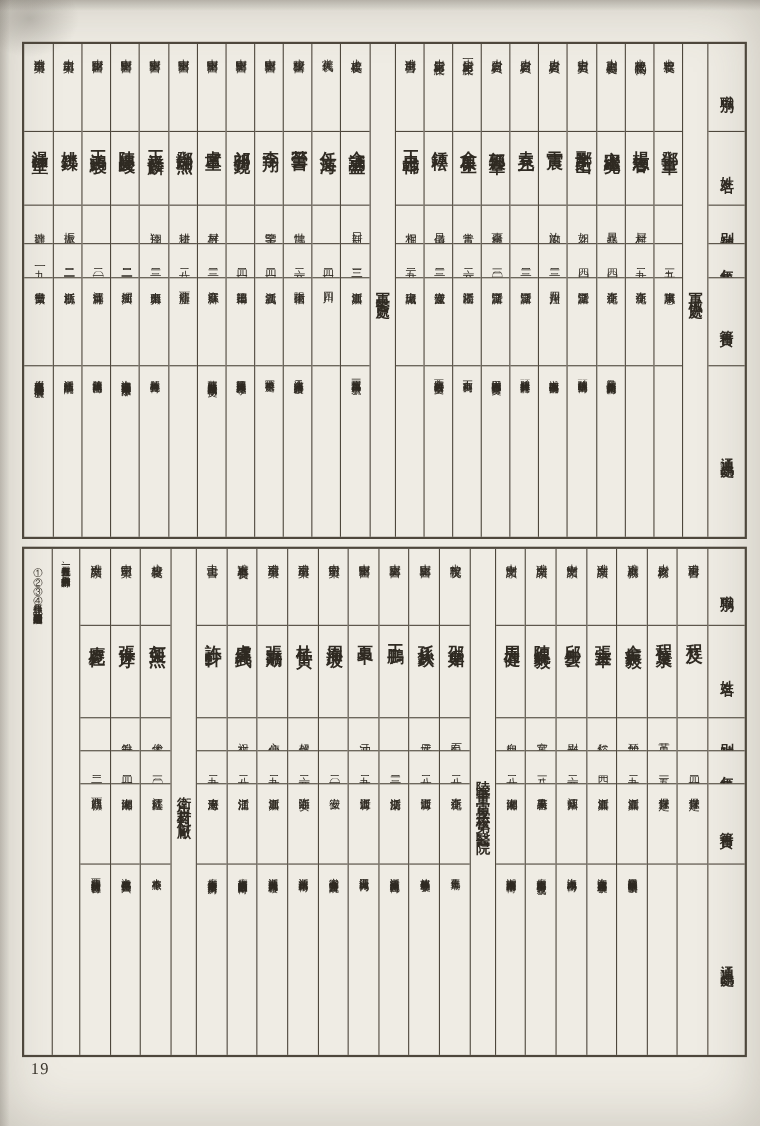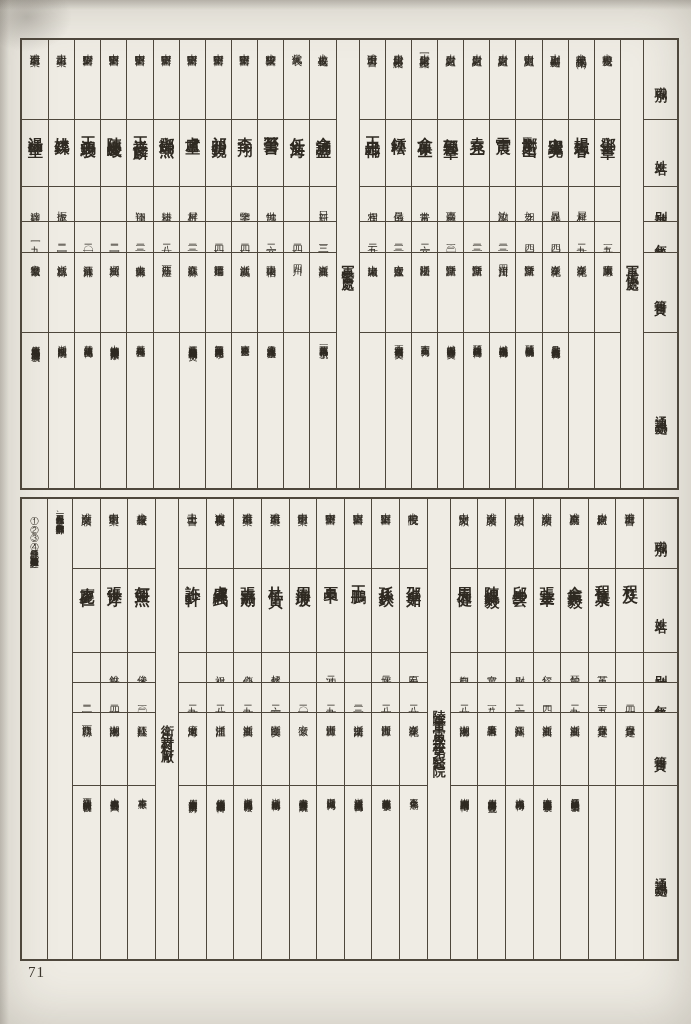"71" div.page-number { text: 71 -> 19 }
